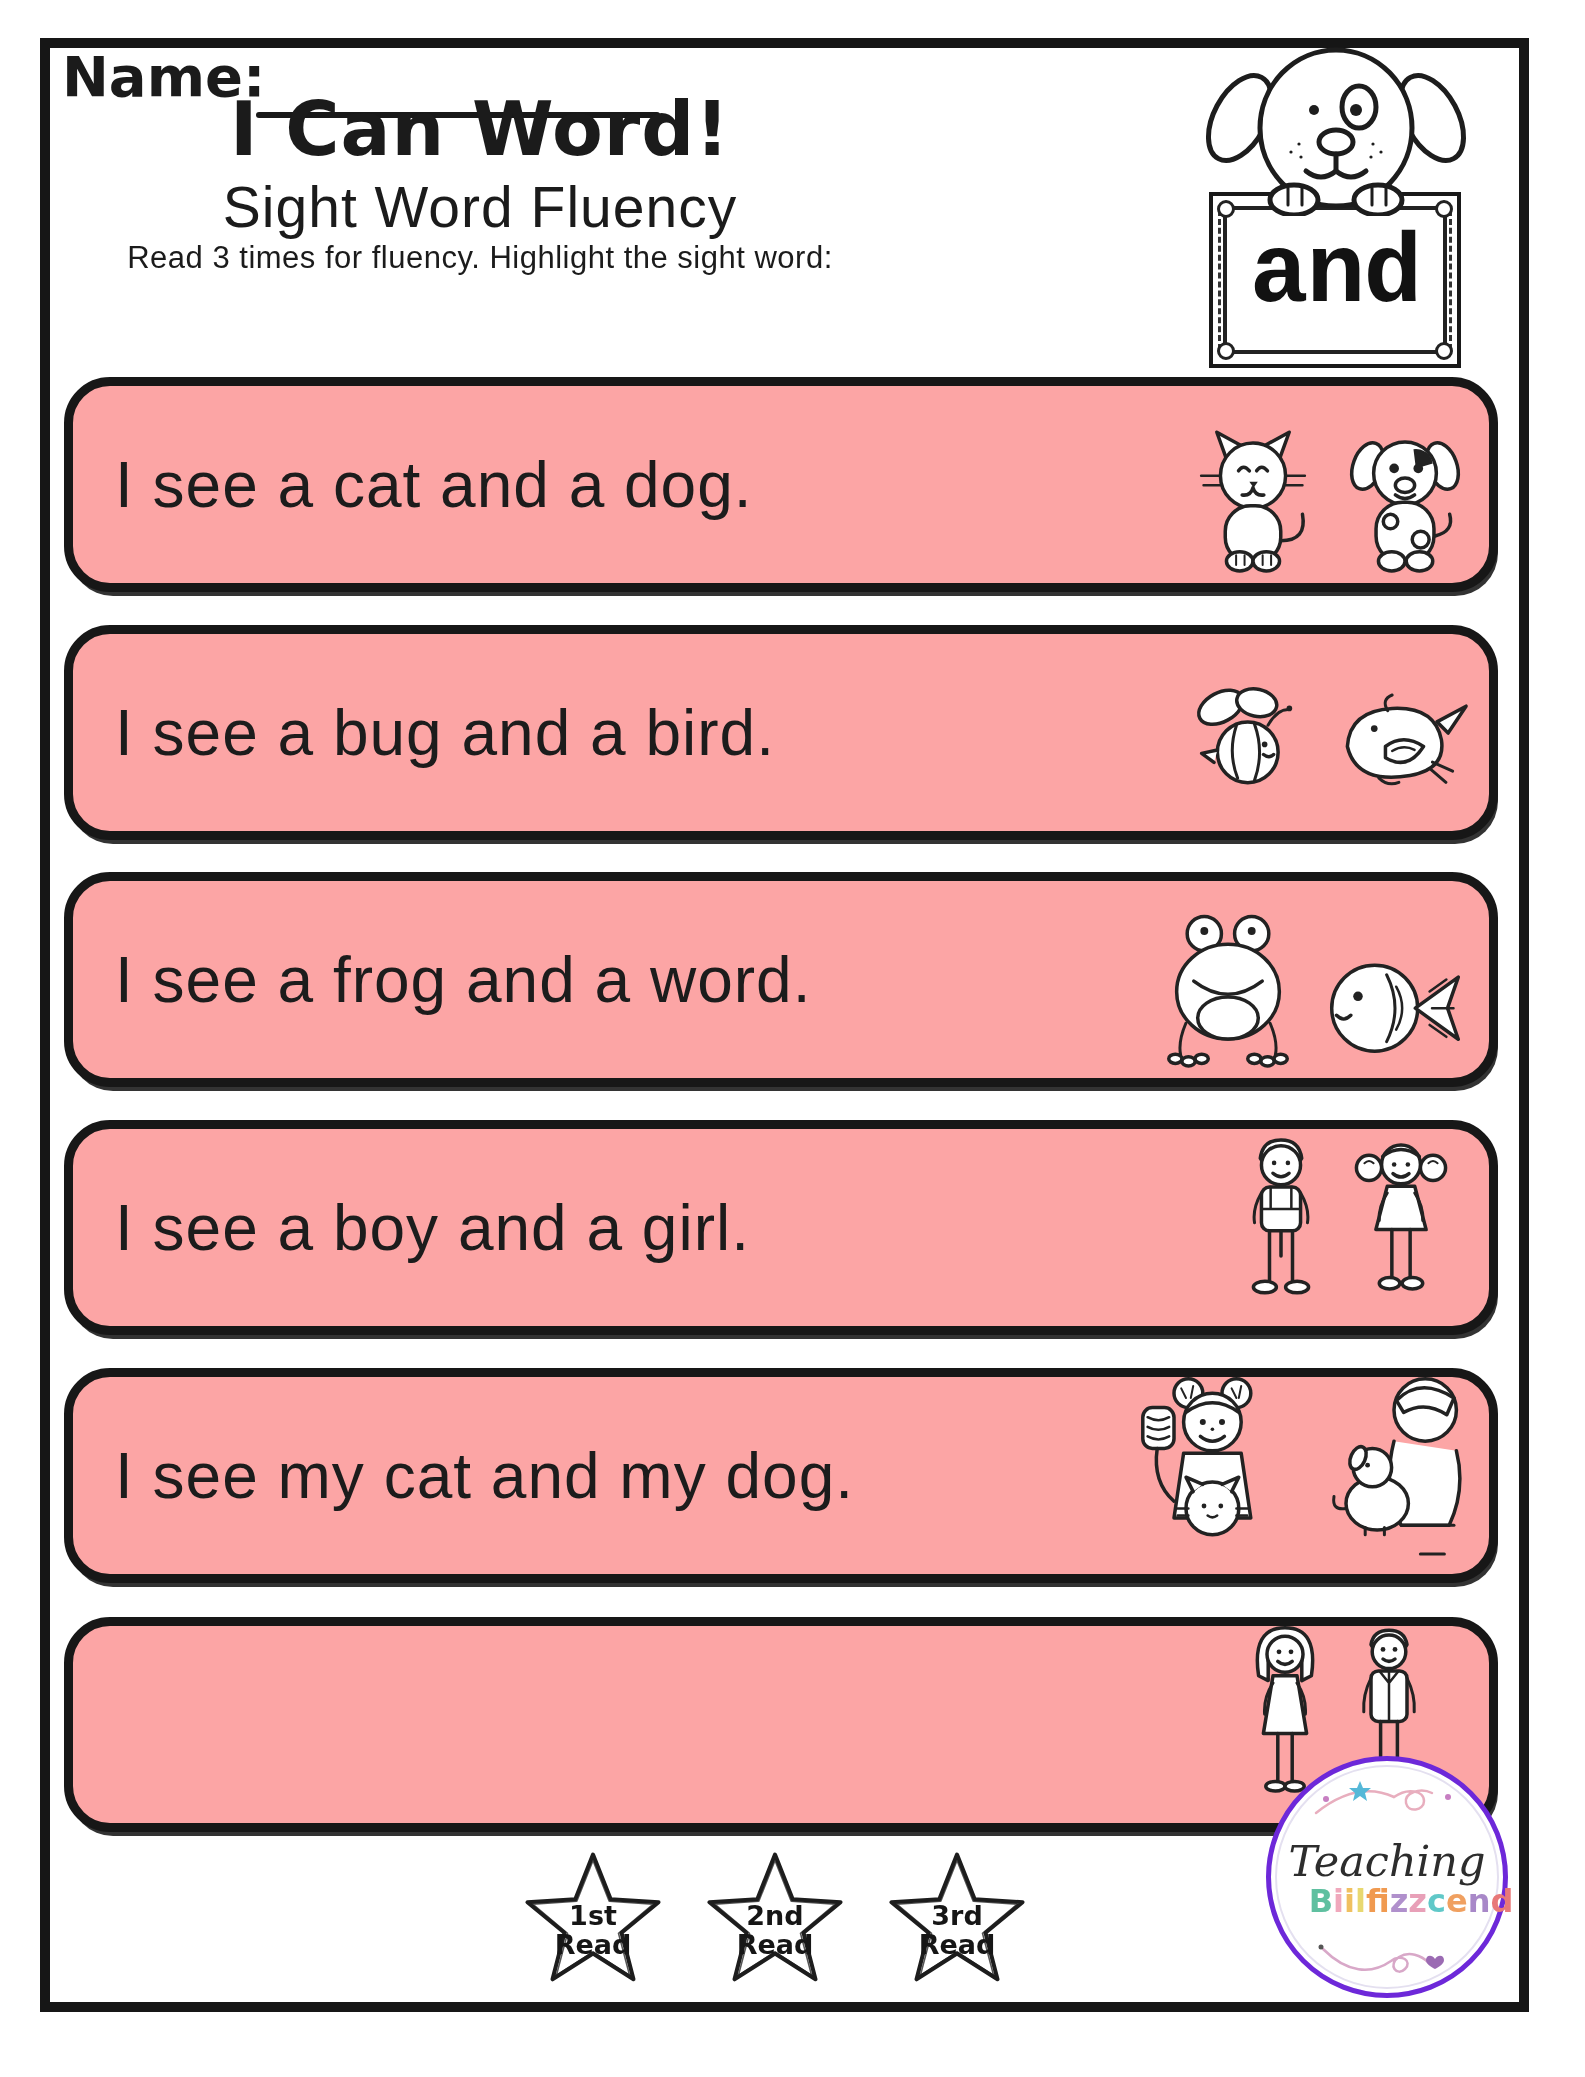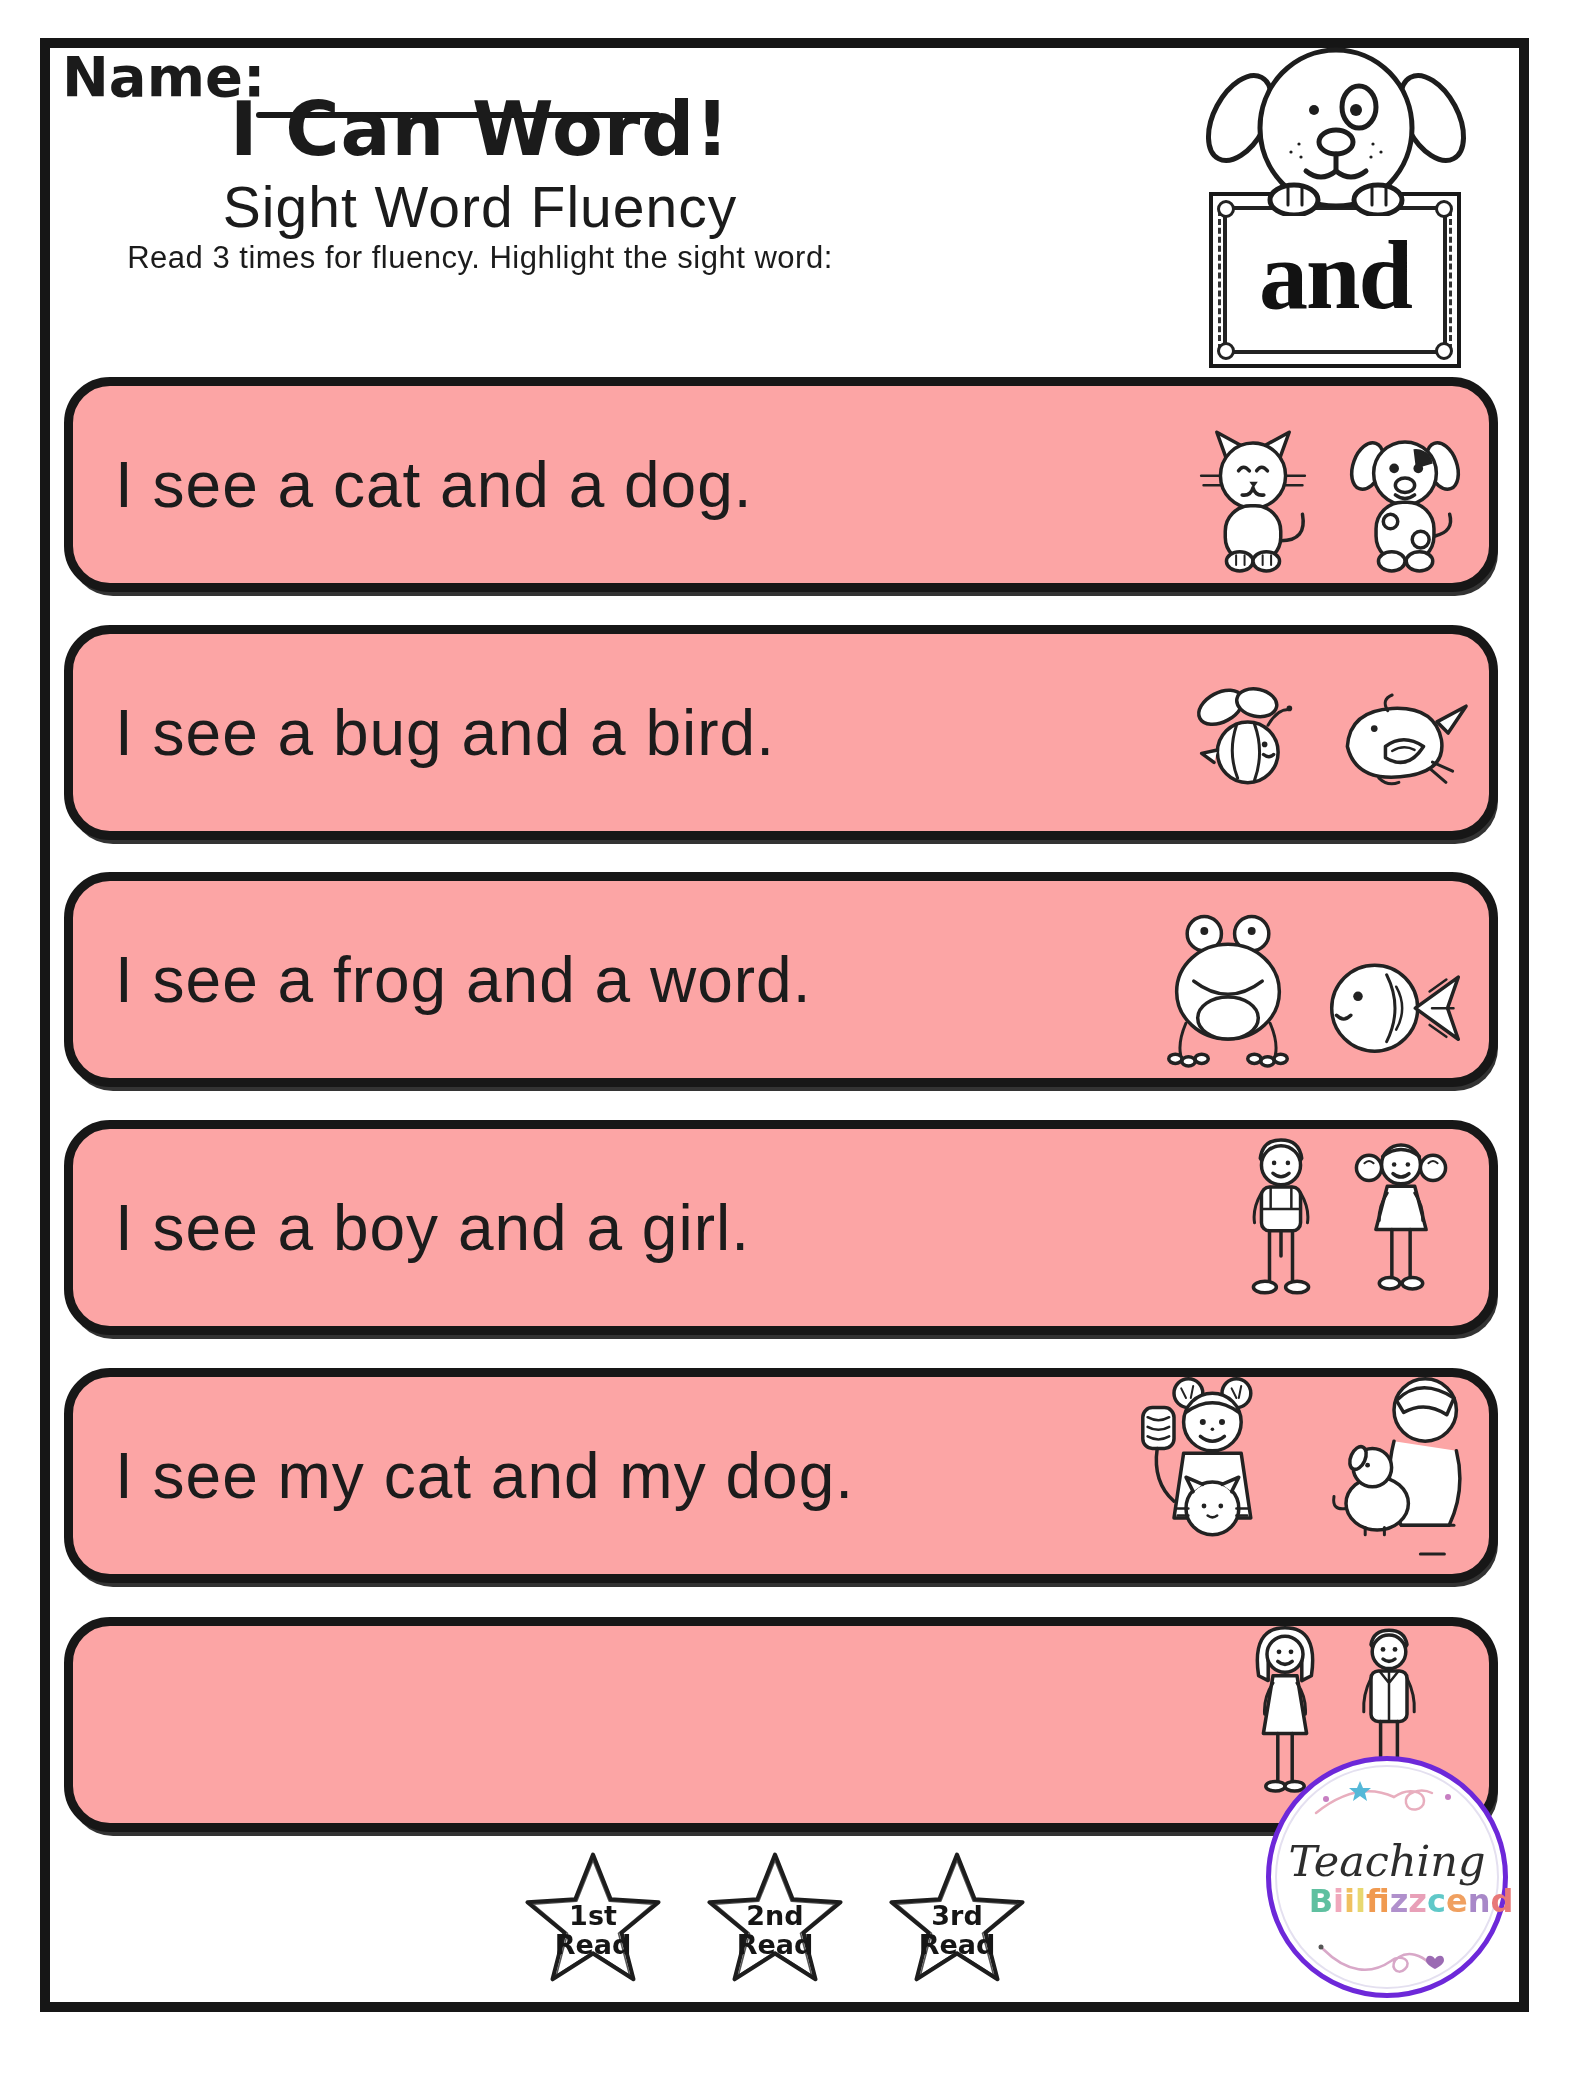"and" .sign-word { font-family: Liberation Serif, serif -> Liberation Mono, monospace }
